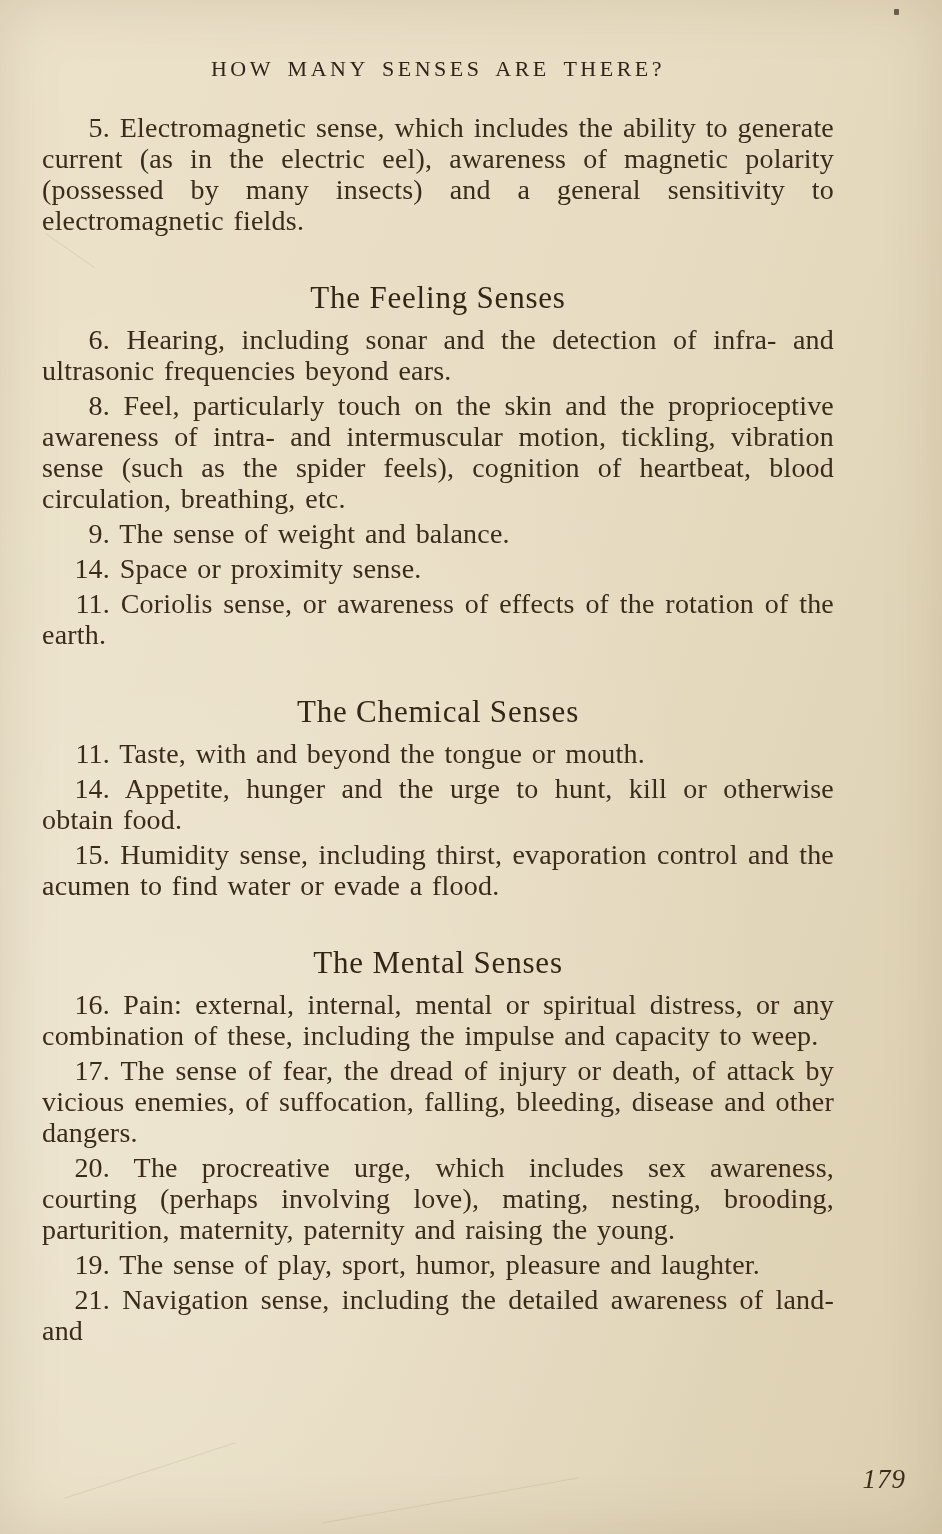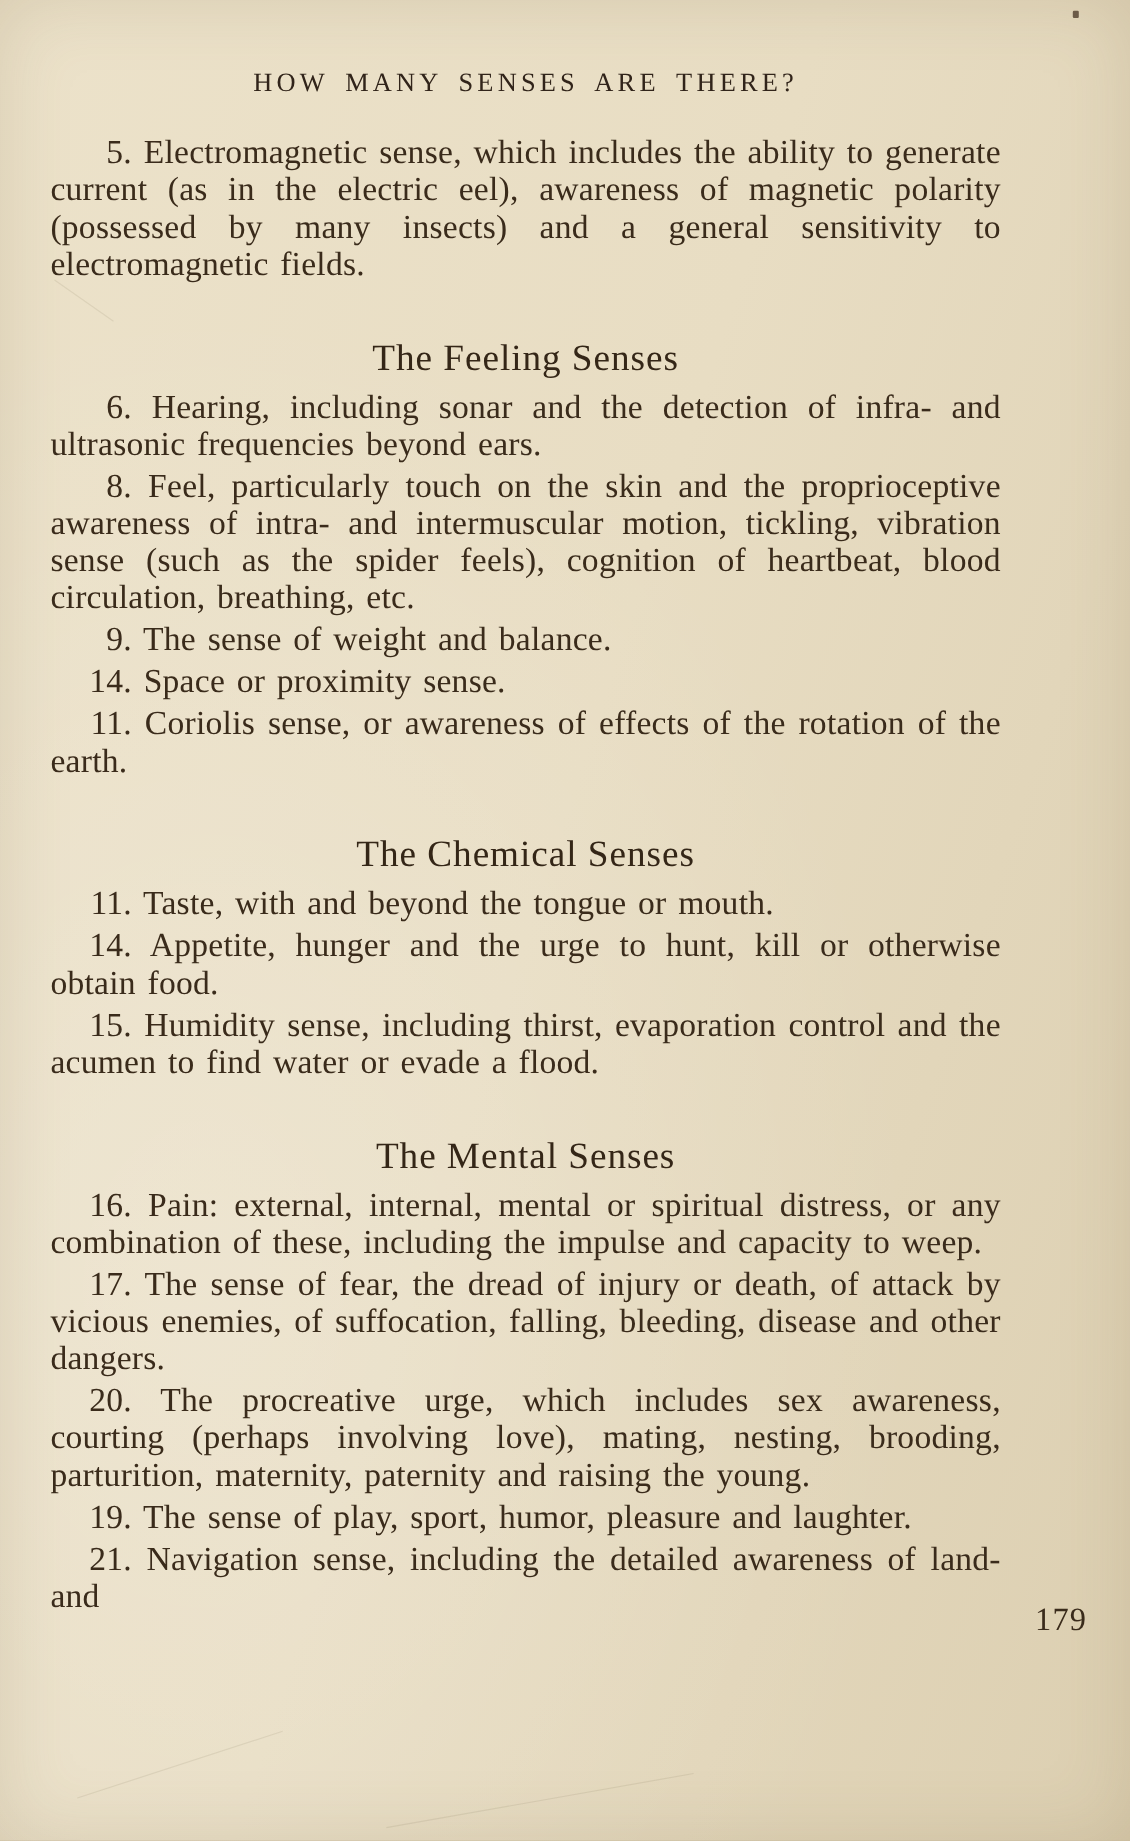"179" .page-number { font-style: none -> italic; top: 1334px -> 1464px }
